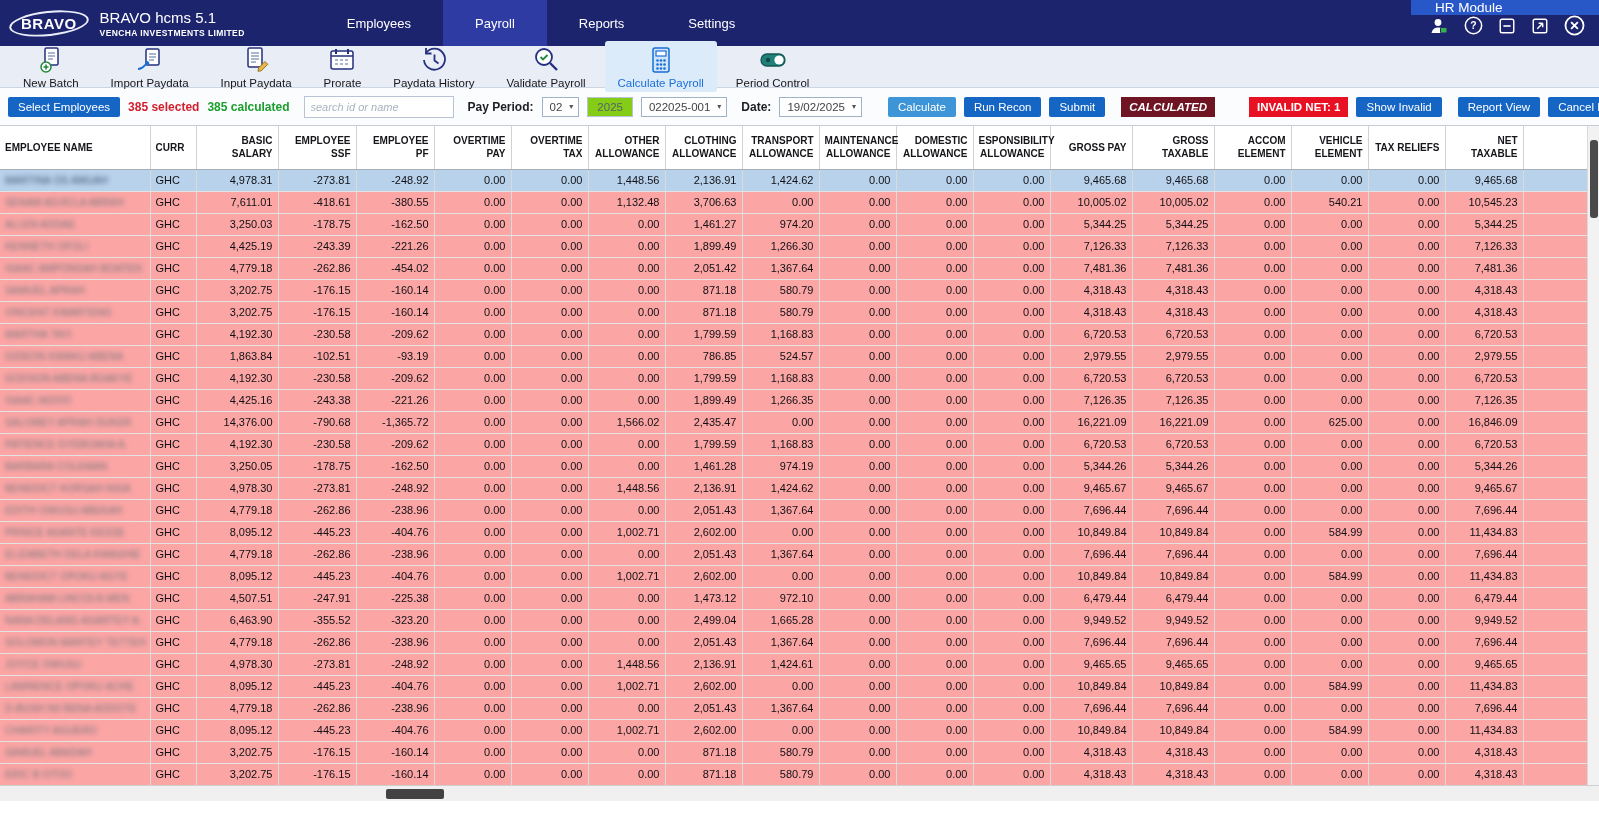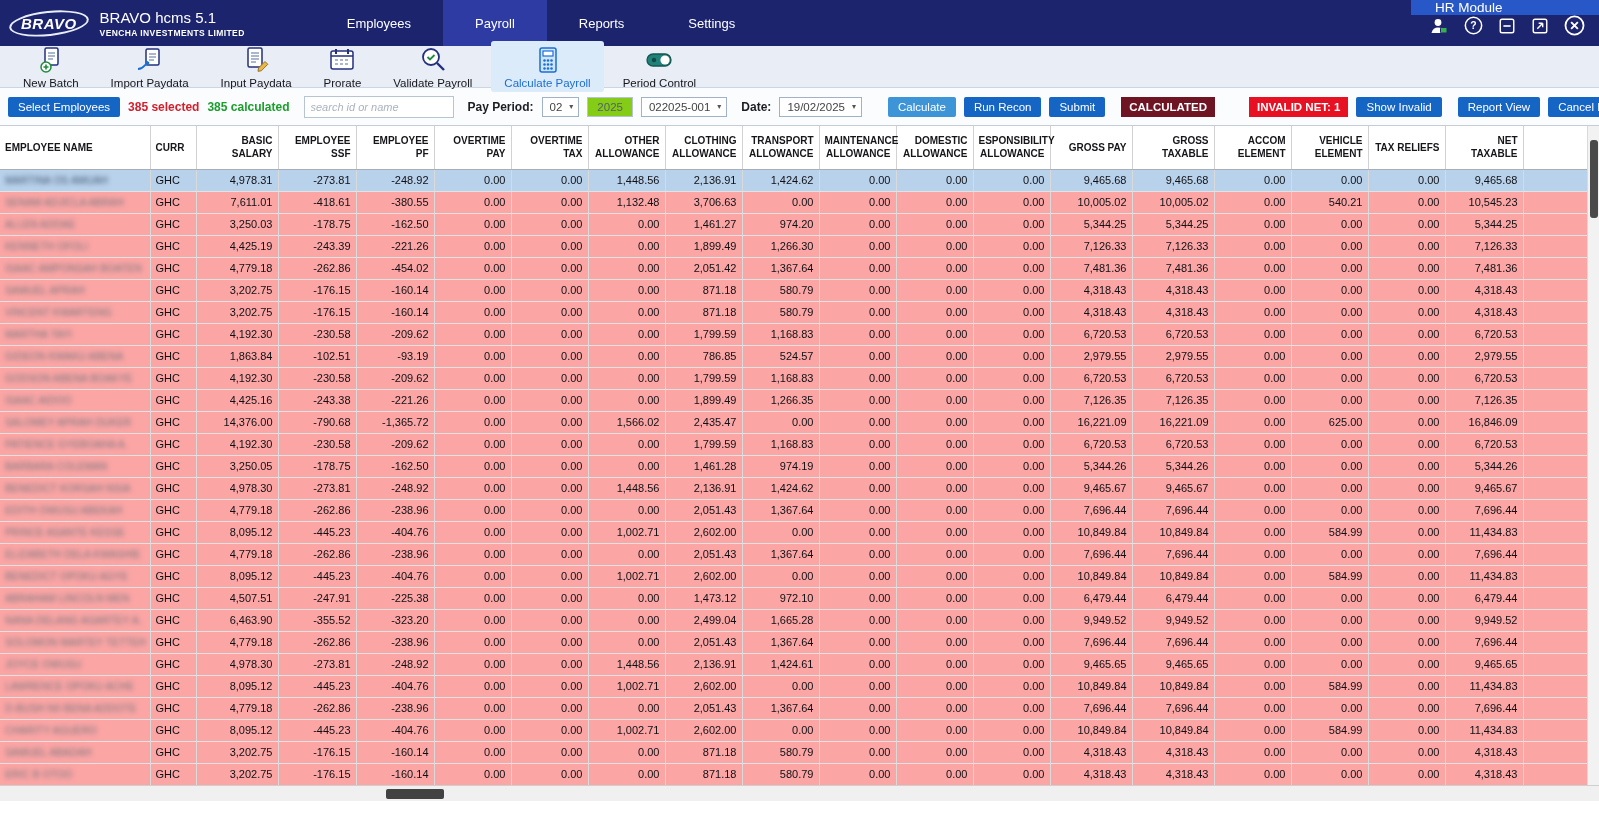"BRAVO" .logo { font-style: italic -> none }
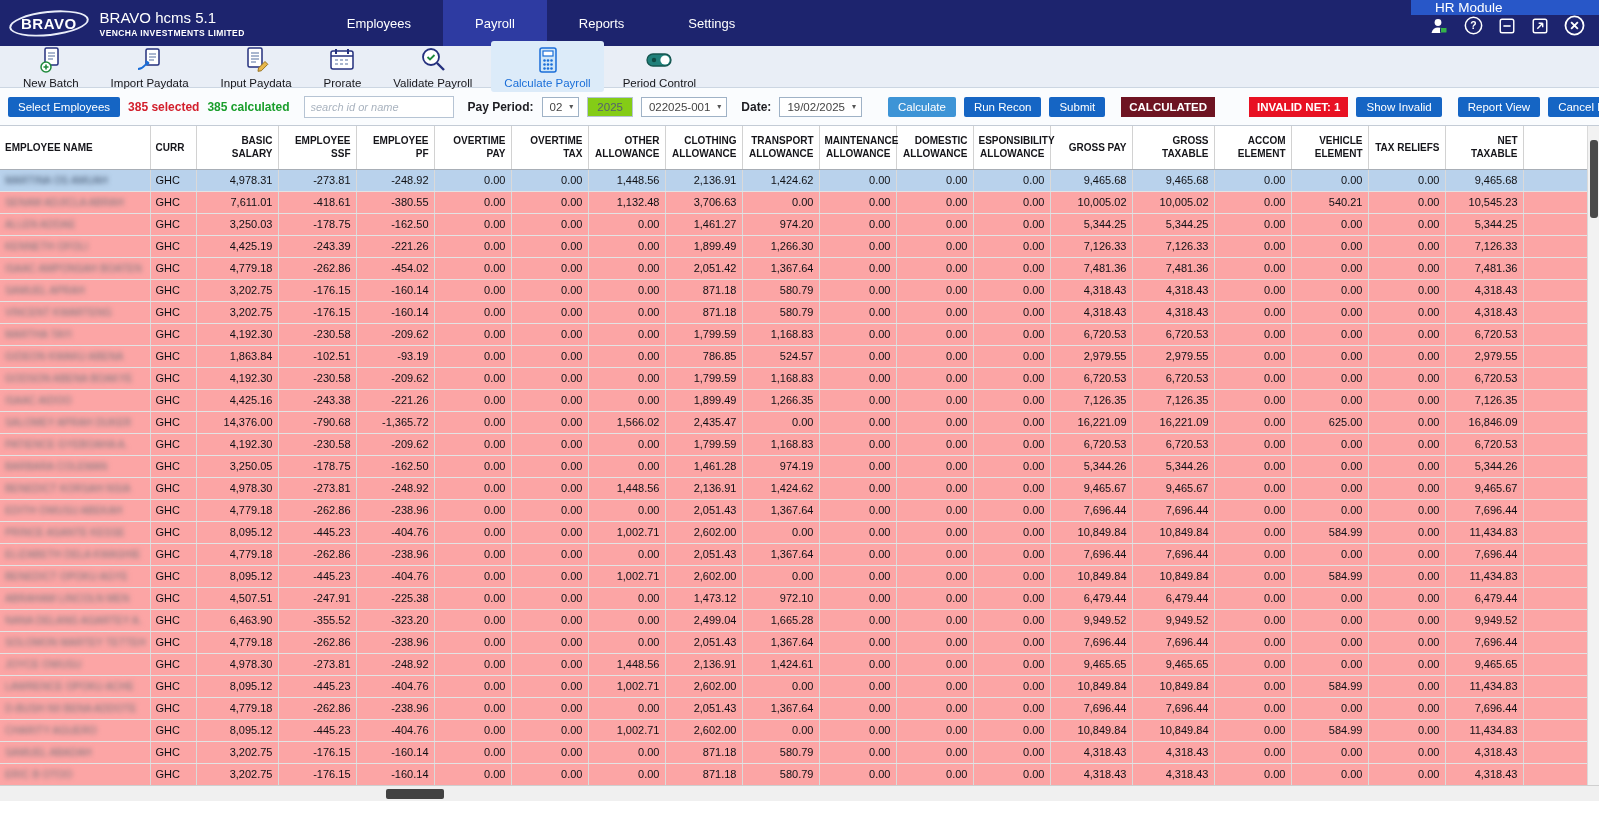"Paydata History" div.tbtn { html: none -> <div> <div> <svg> <path></path> <path></path> <path></path> </svg> </div> <div>Paydata History</div> </div> }
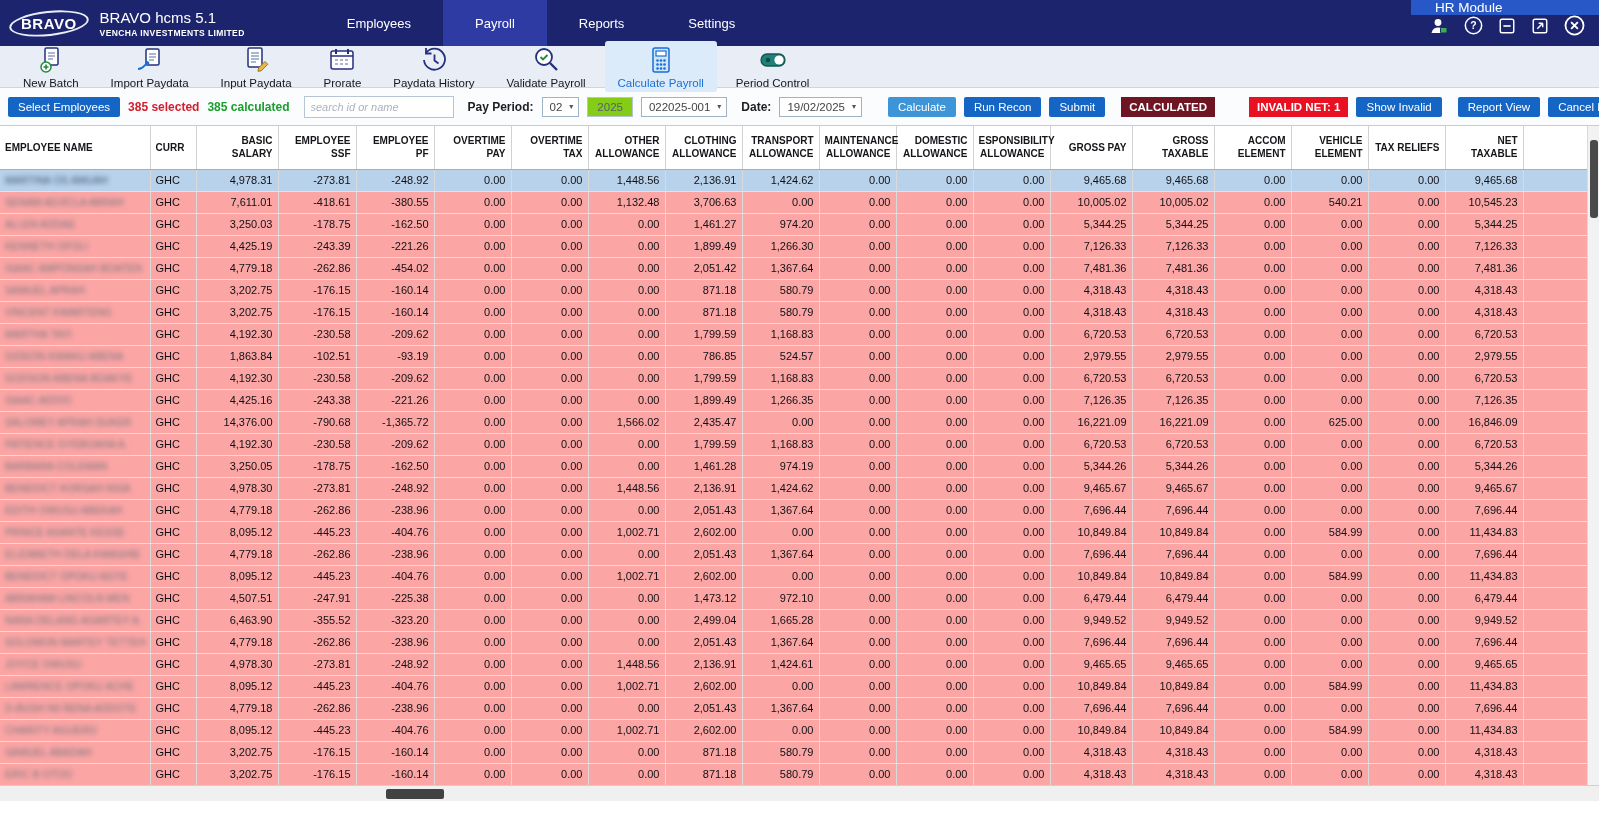"CALCULATED" .badge.calculated { font-style: none -> italic }
